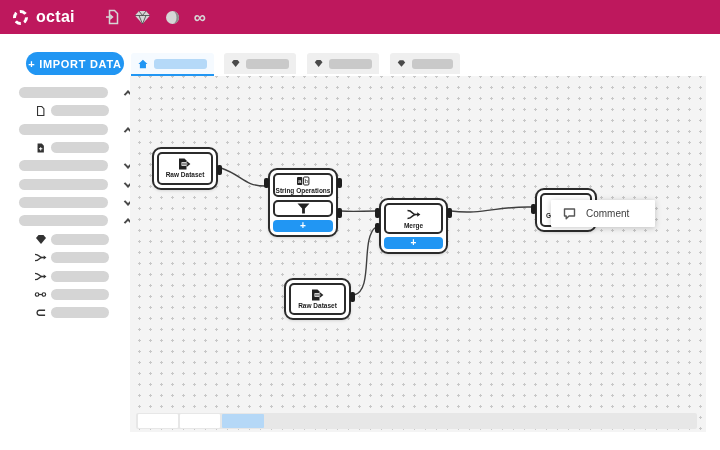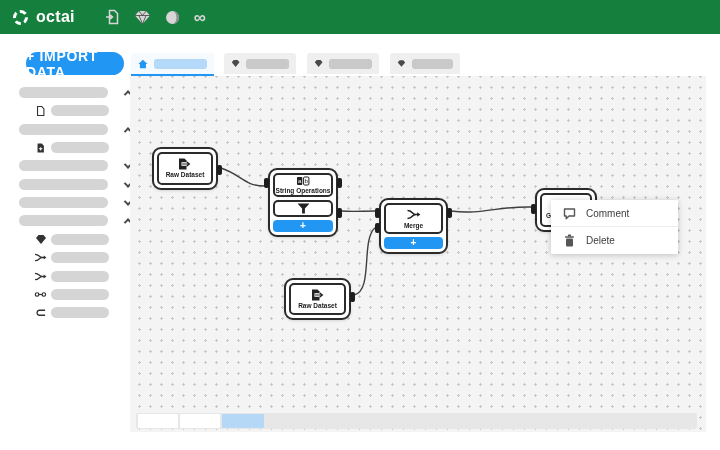"octai" .topbar { background: #15803d -> #be185d }
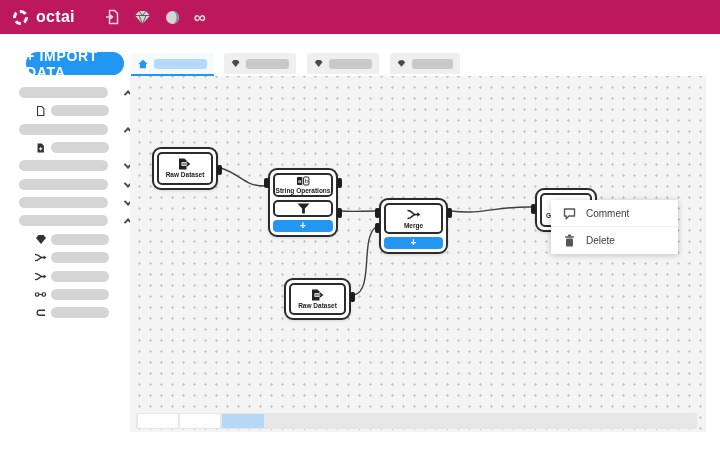"+ IMPORT DATA" .import-btn { font-size: 14px -> 11px }
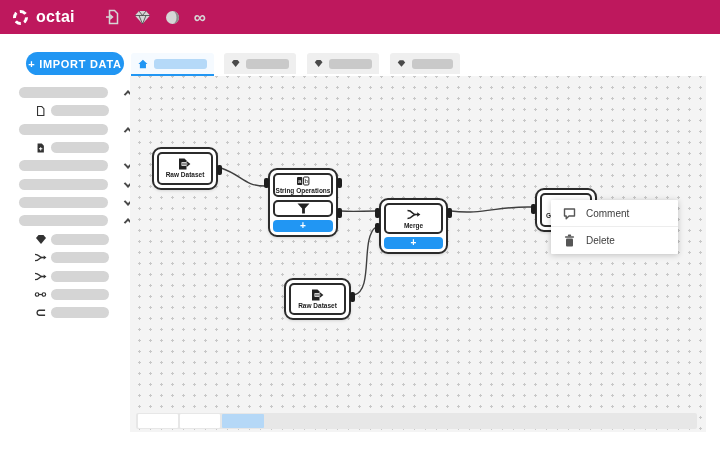"Comment" .menu { width: 127px -> 104px }
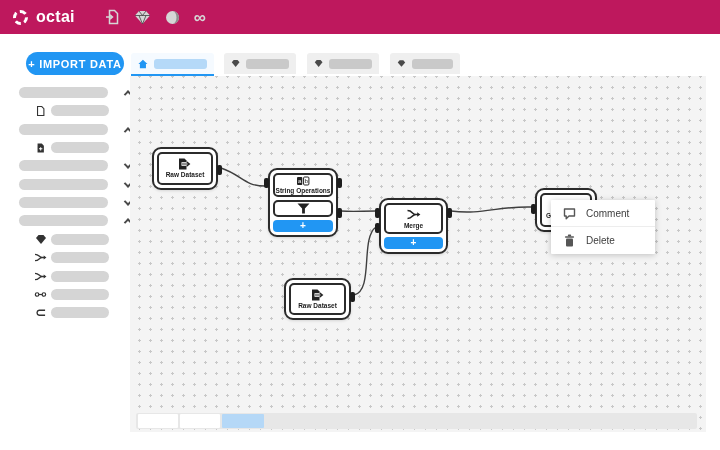"Delete" div.menu-item { html: <div> <svg> <rect></rect> <rect></rect> <rect></rect> </svg> <span>Delete</span> </div> -> none }
